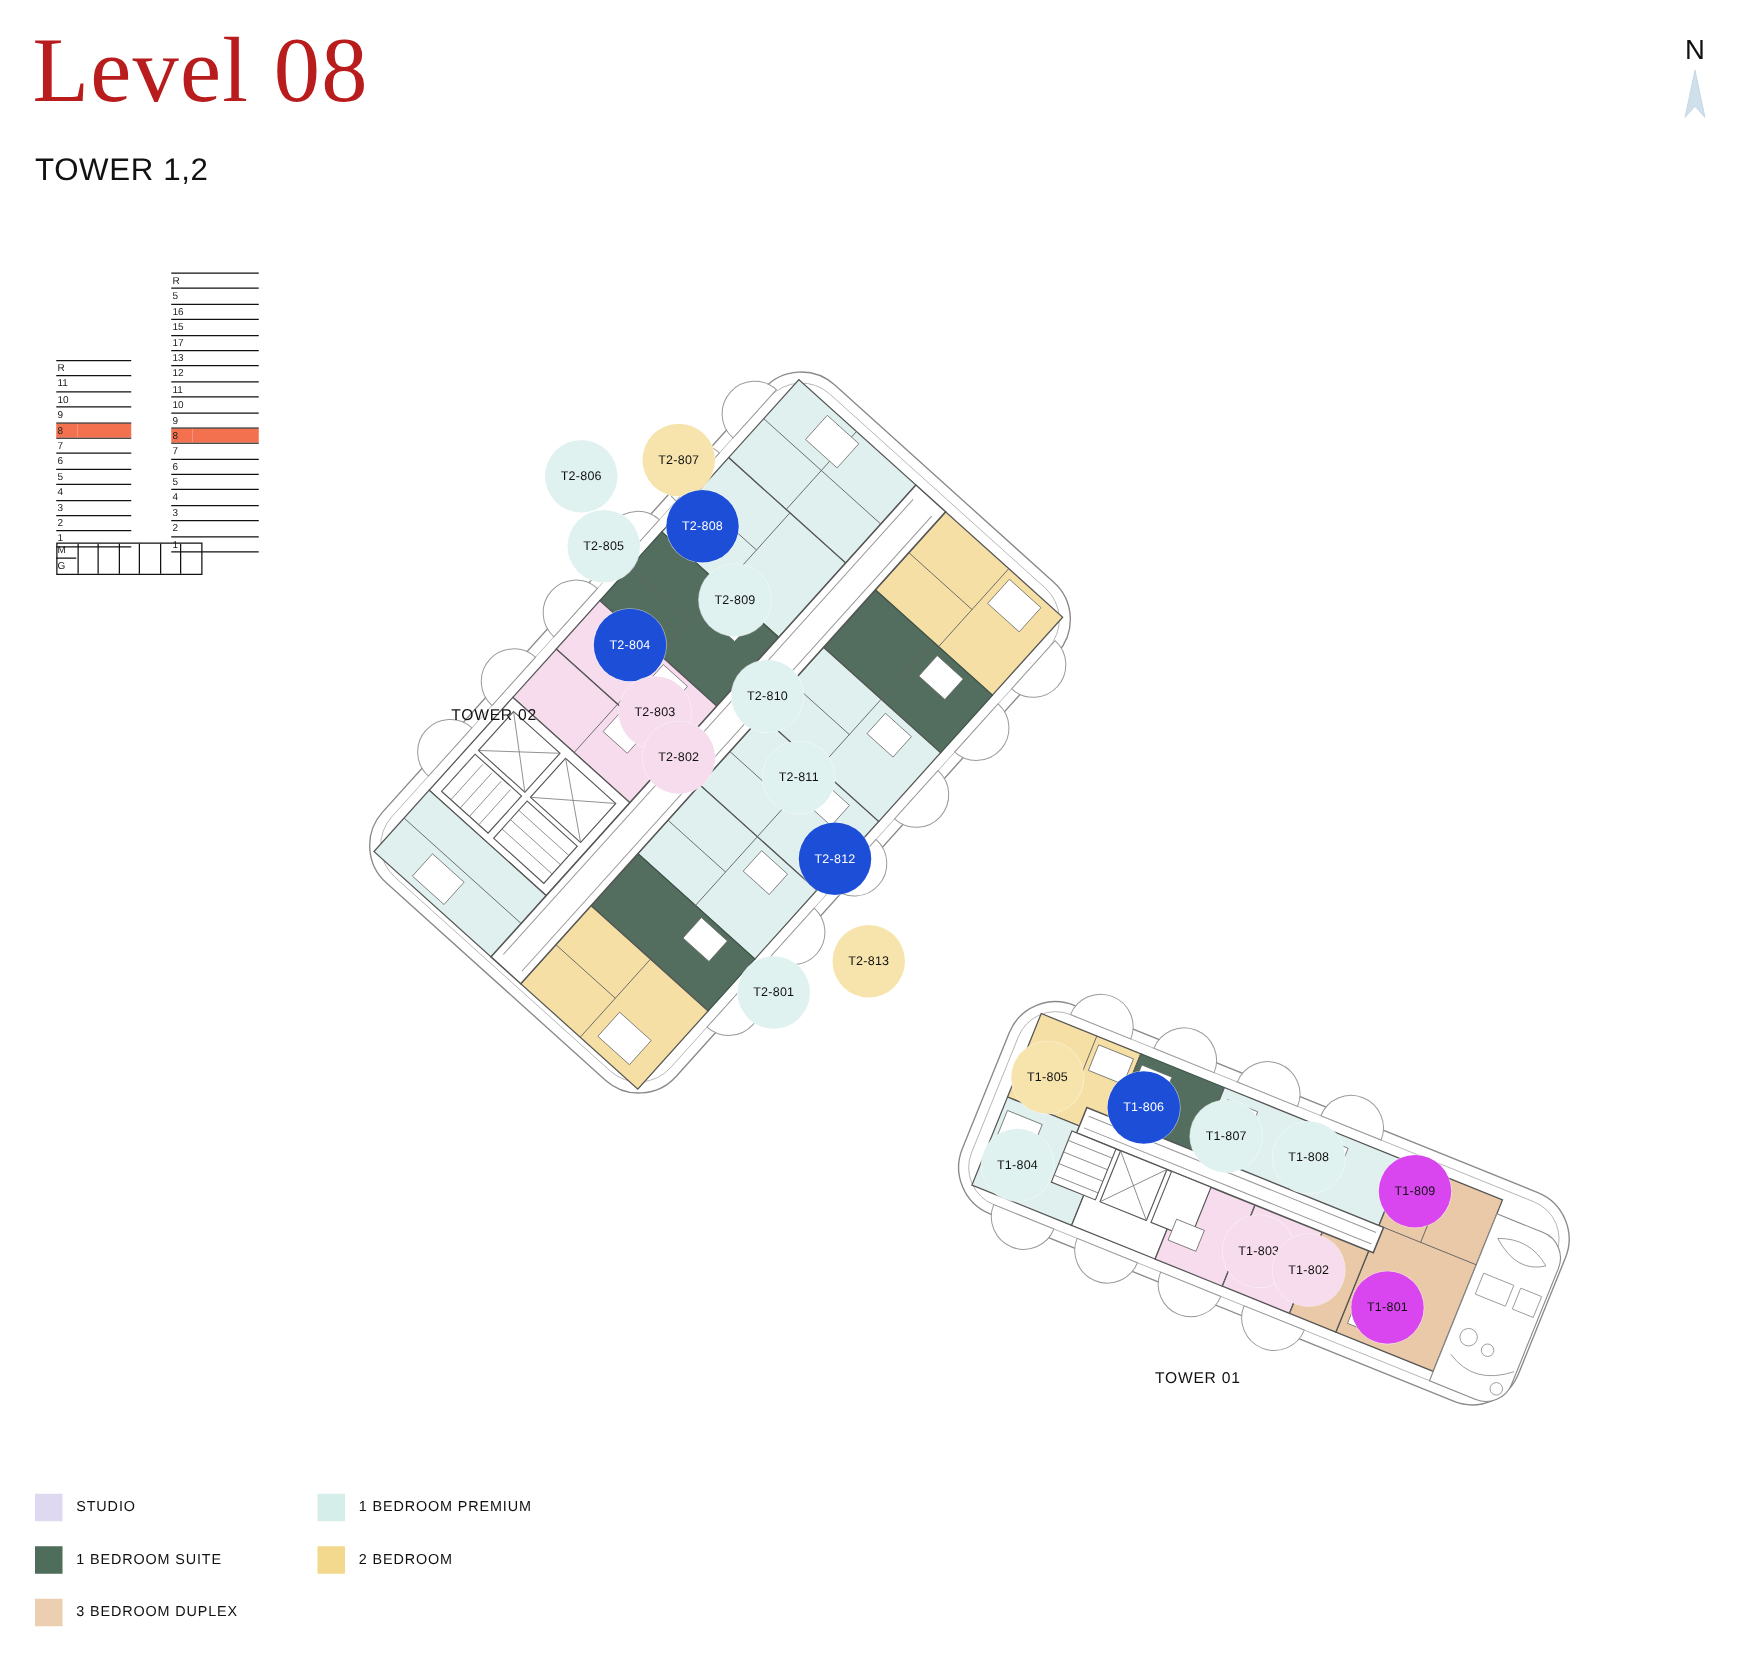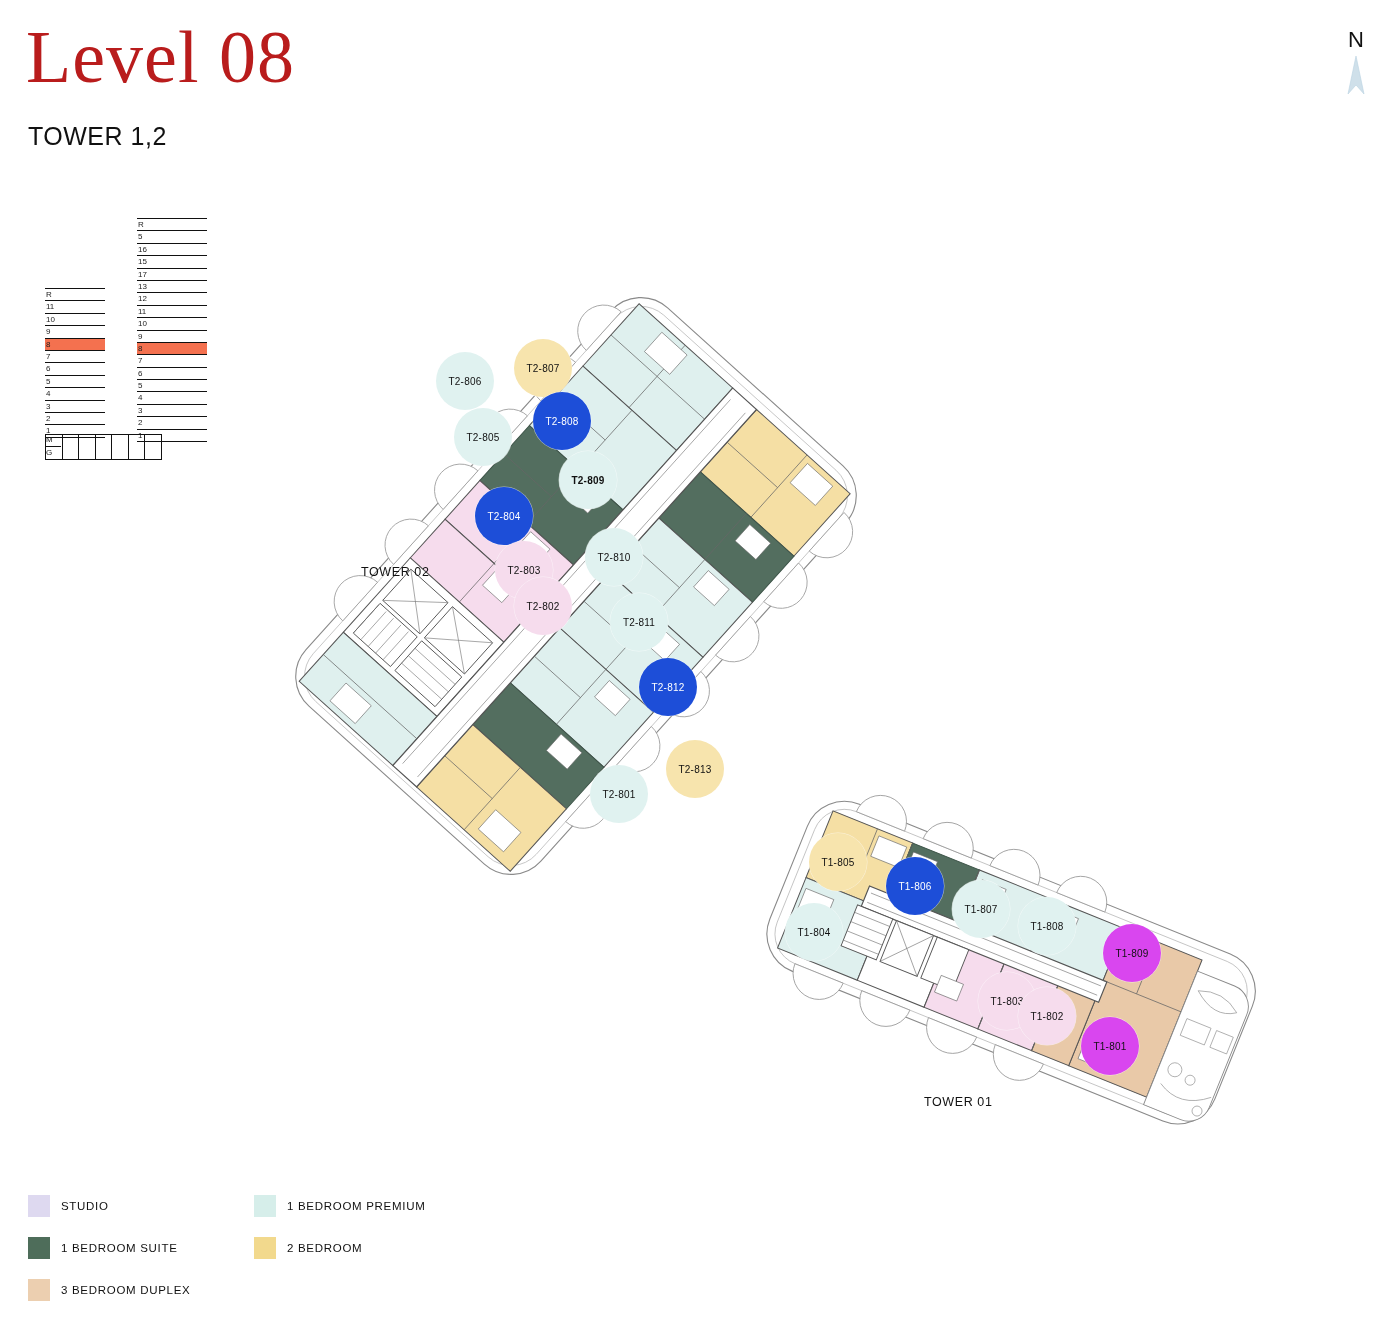"T2-809" div.unit-marker { font-weight: bold -> none }
